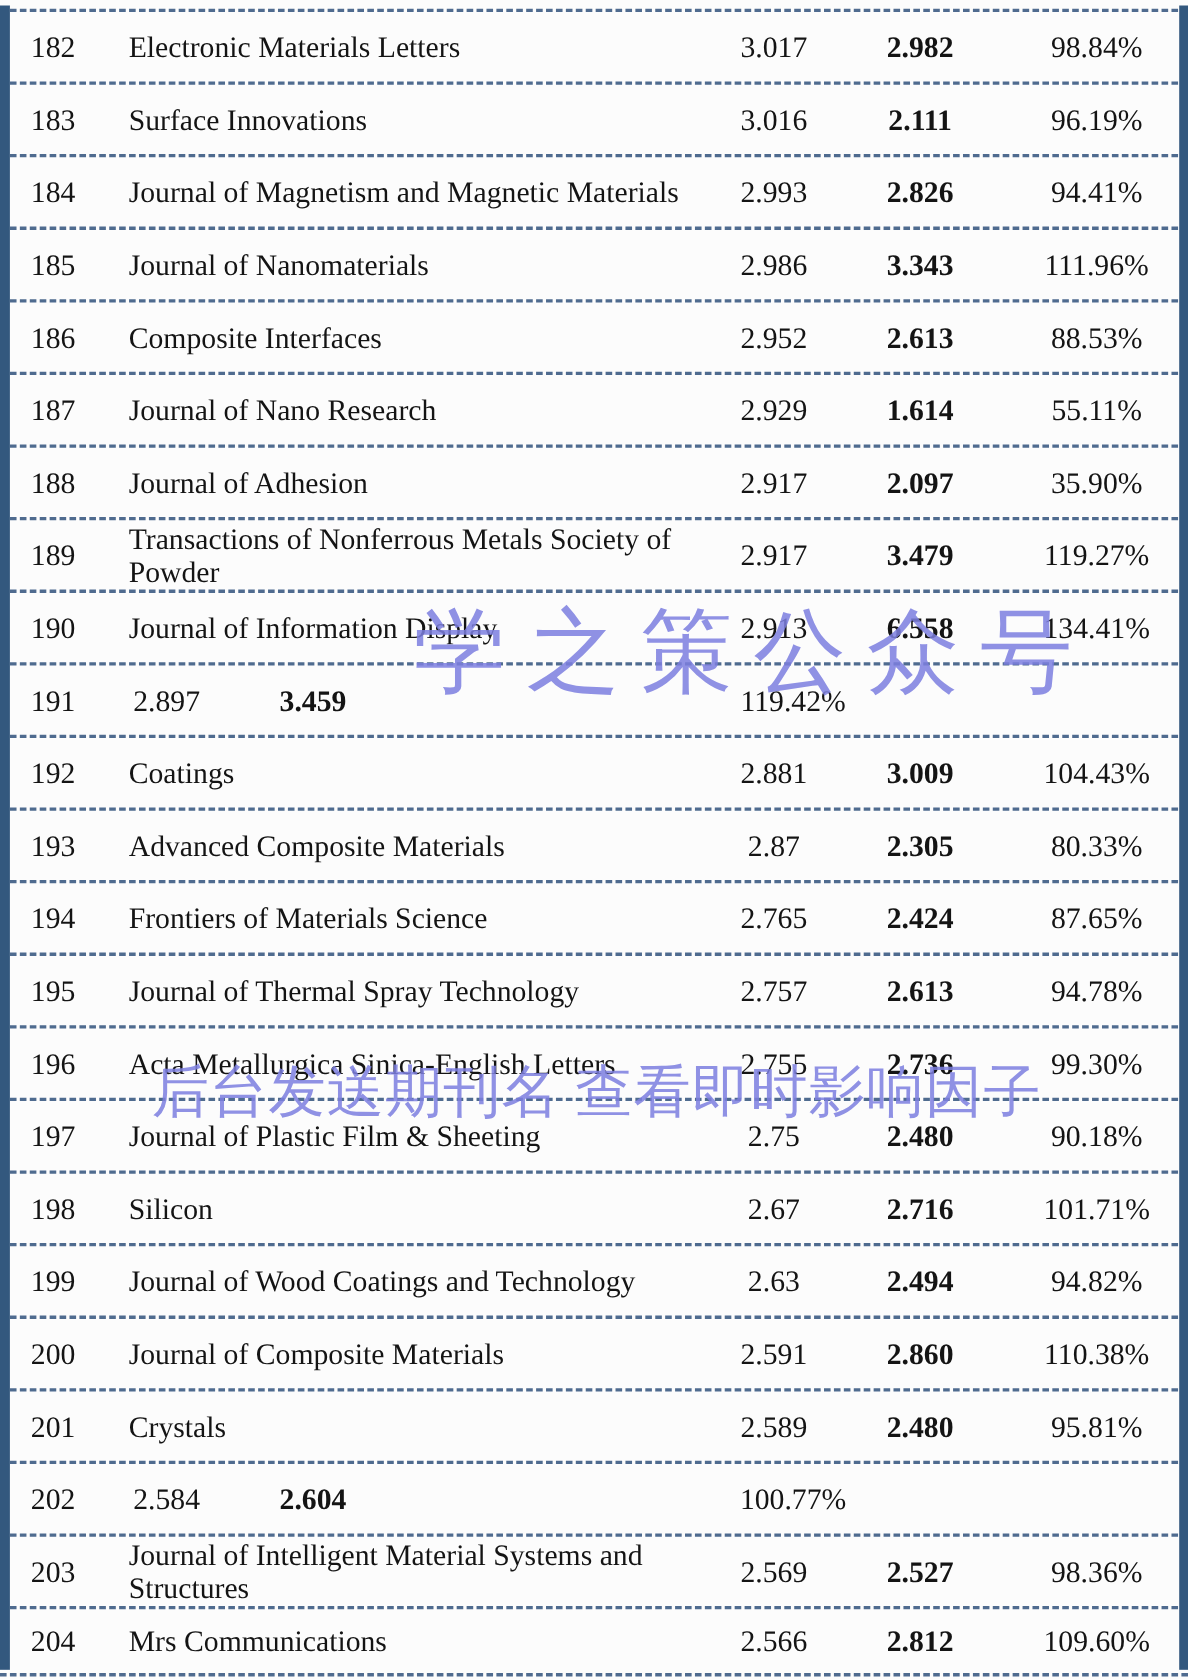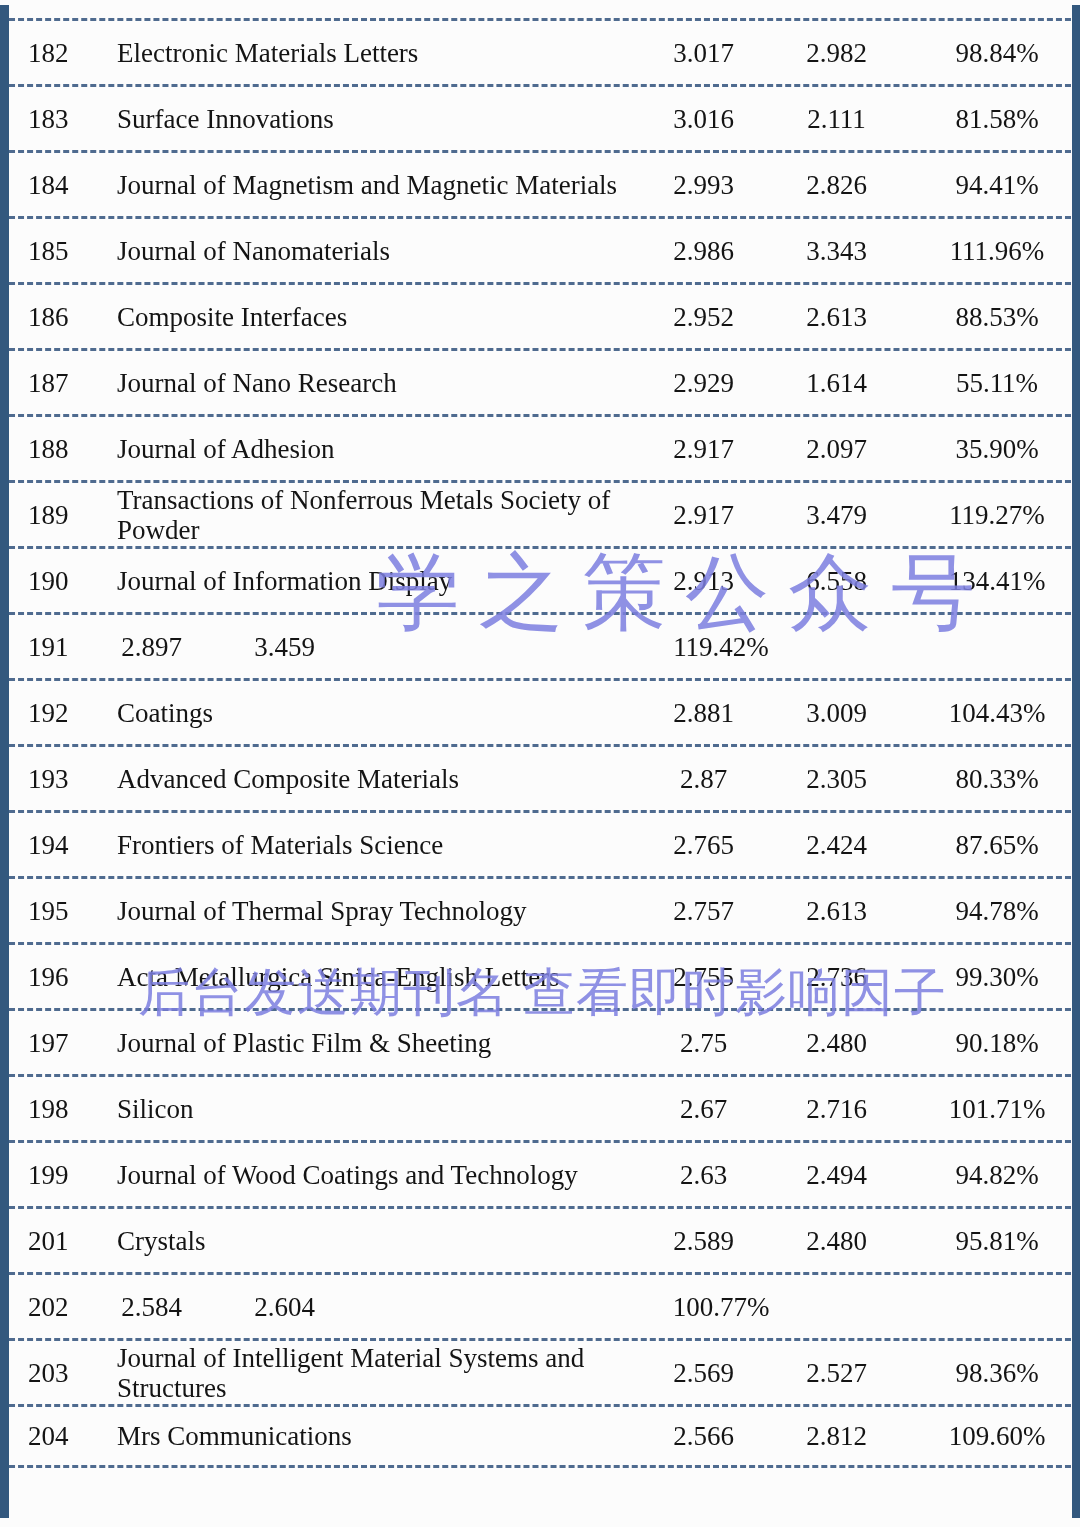"182" .journal-table { top: 18px -> 8px }
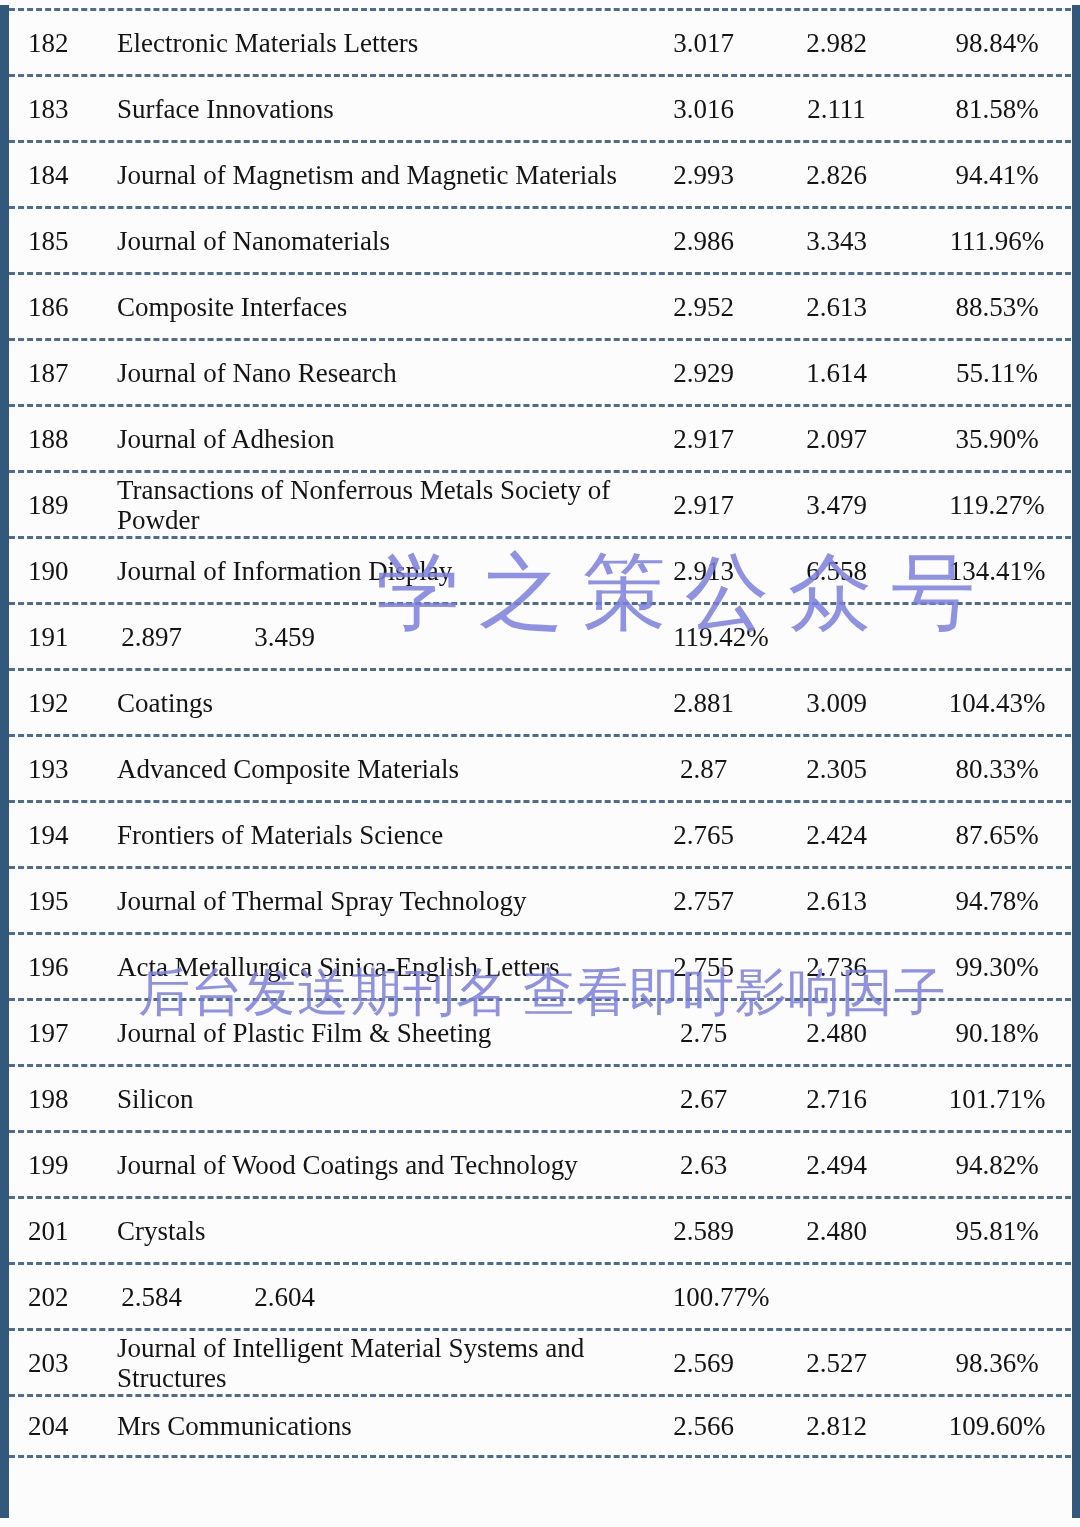"2.982" .c-v2 { font-weight: none -> bold }
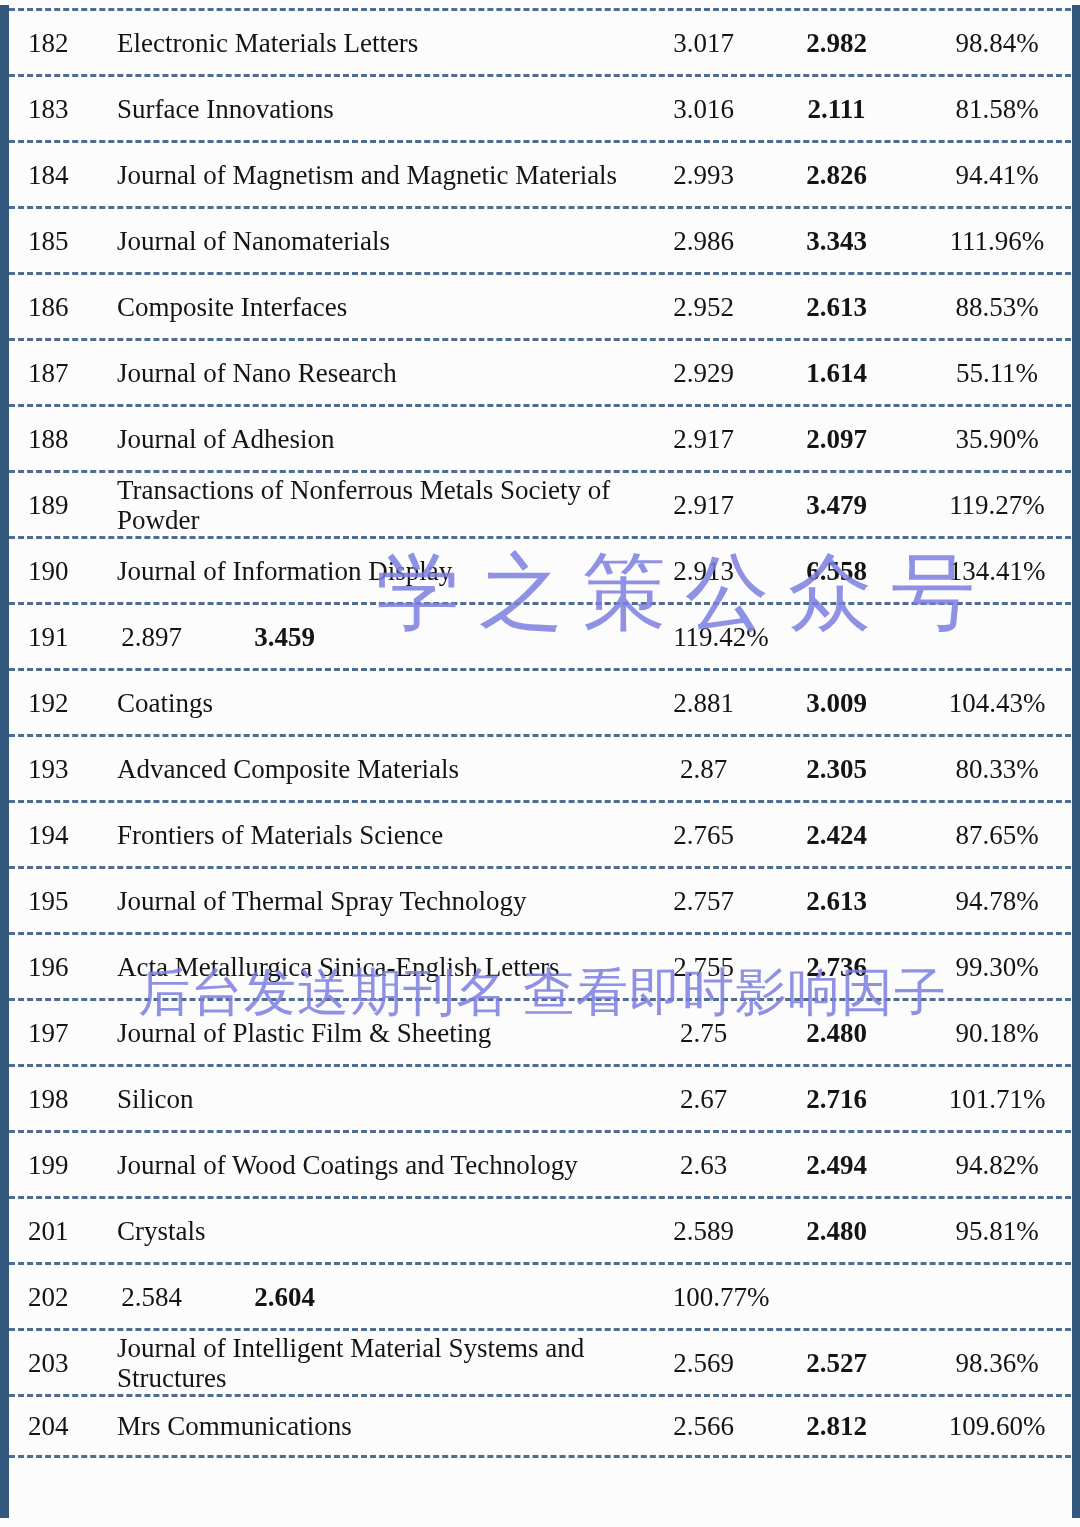"81.58%" div.cell { text: 81.58% -> 96.19% }
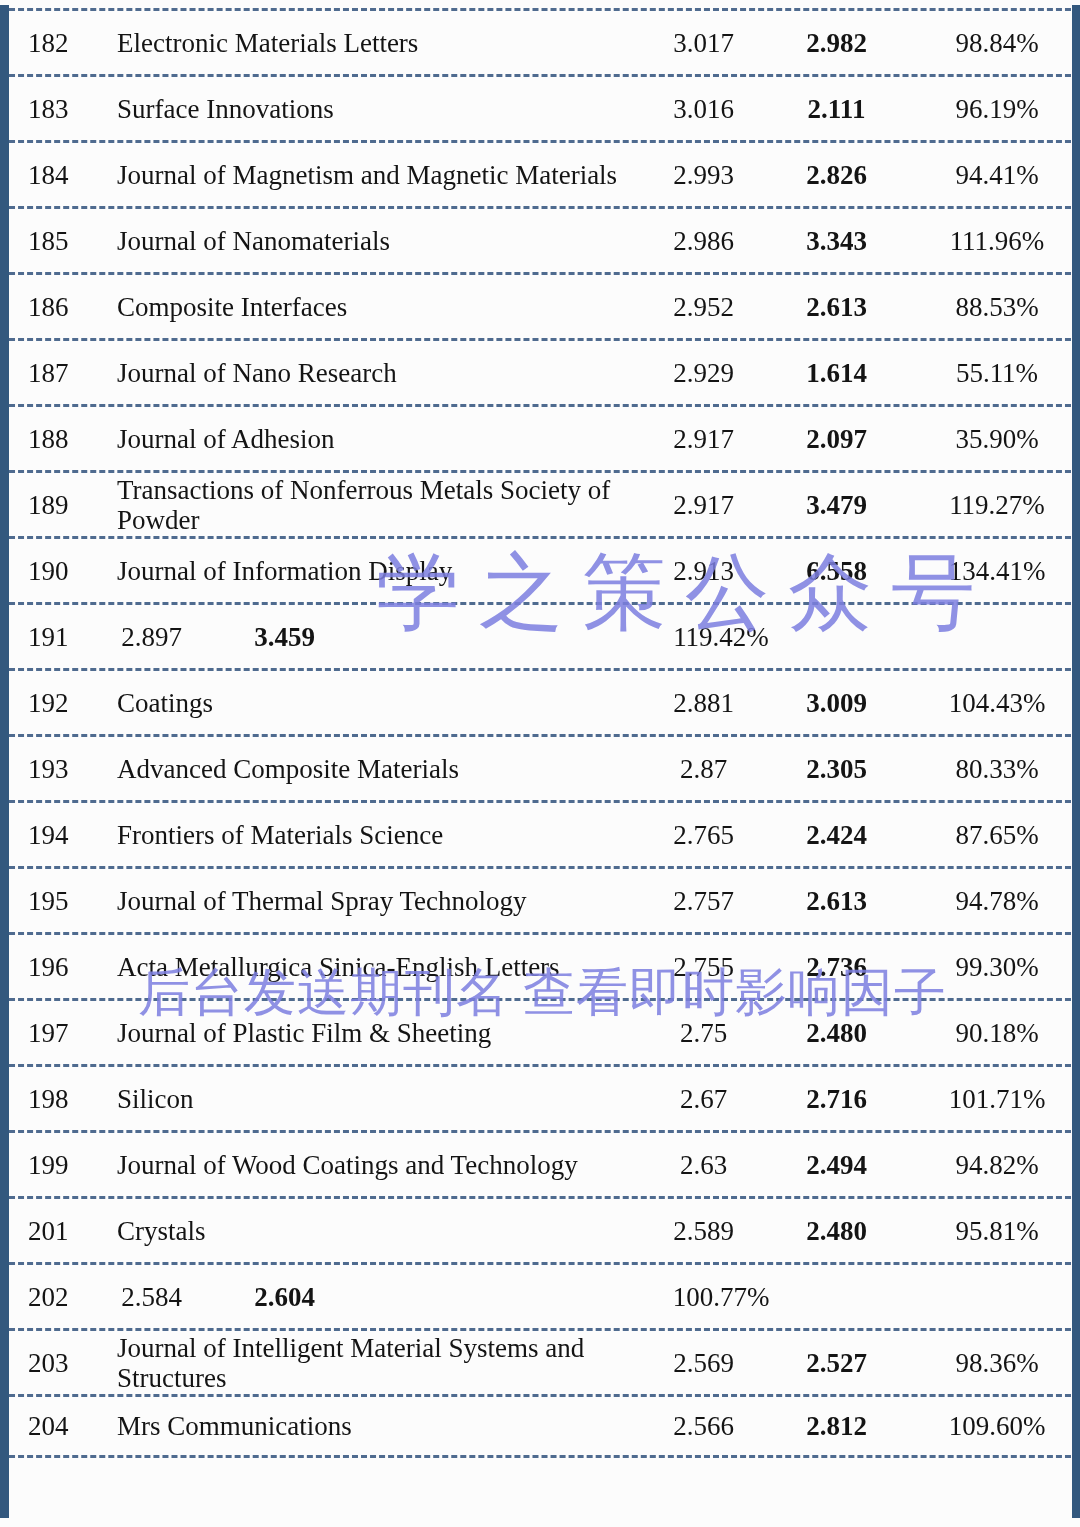"200" div.row { html: none -> <div> <div>200</div> <div>Journal of Composite Materials</div> <div>2.591</div> <div>2.860</div> <div>110.38%</div> </div> }
